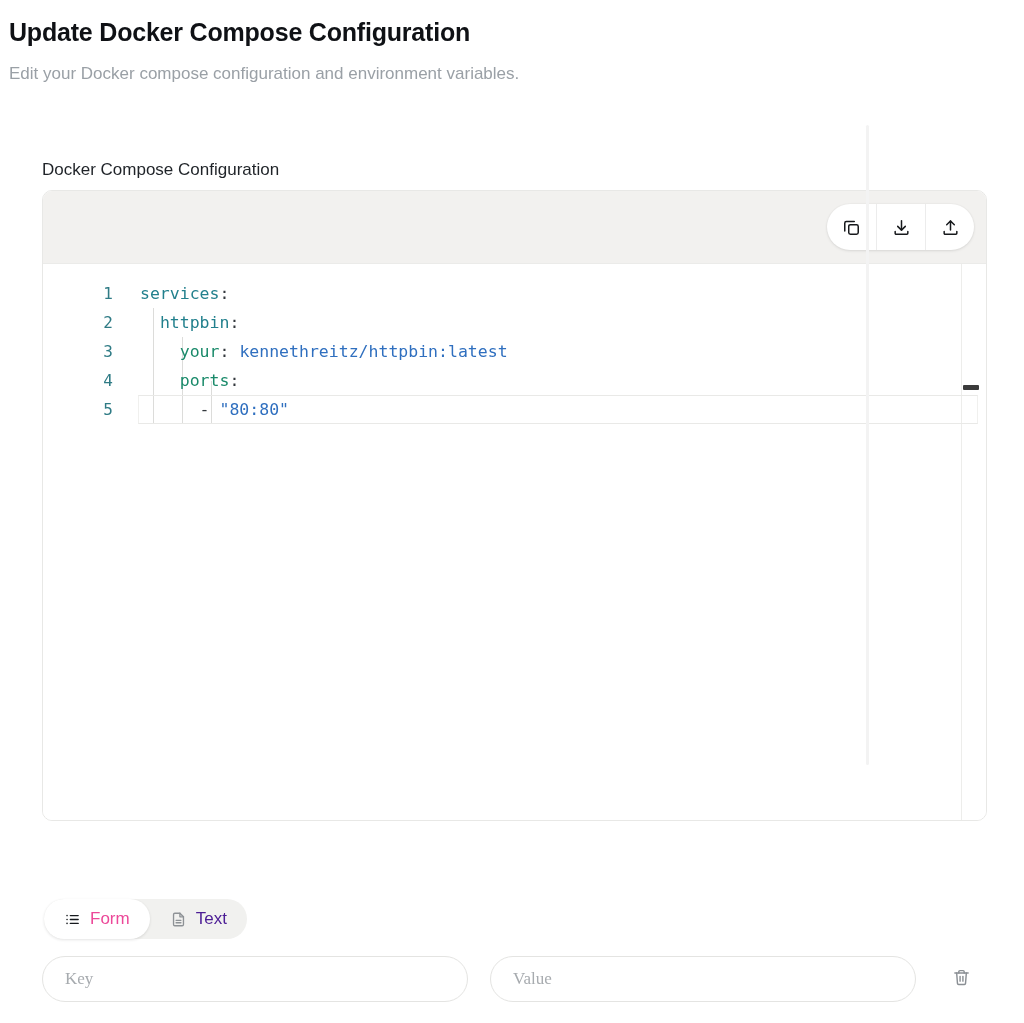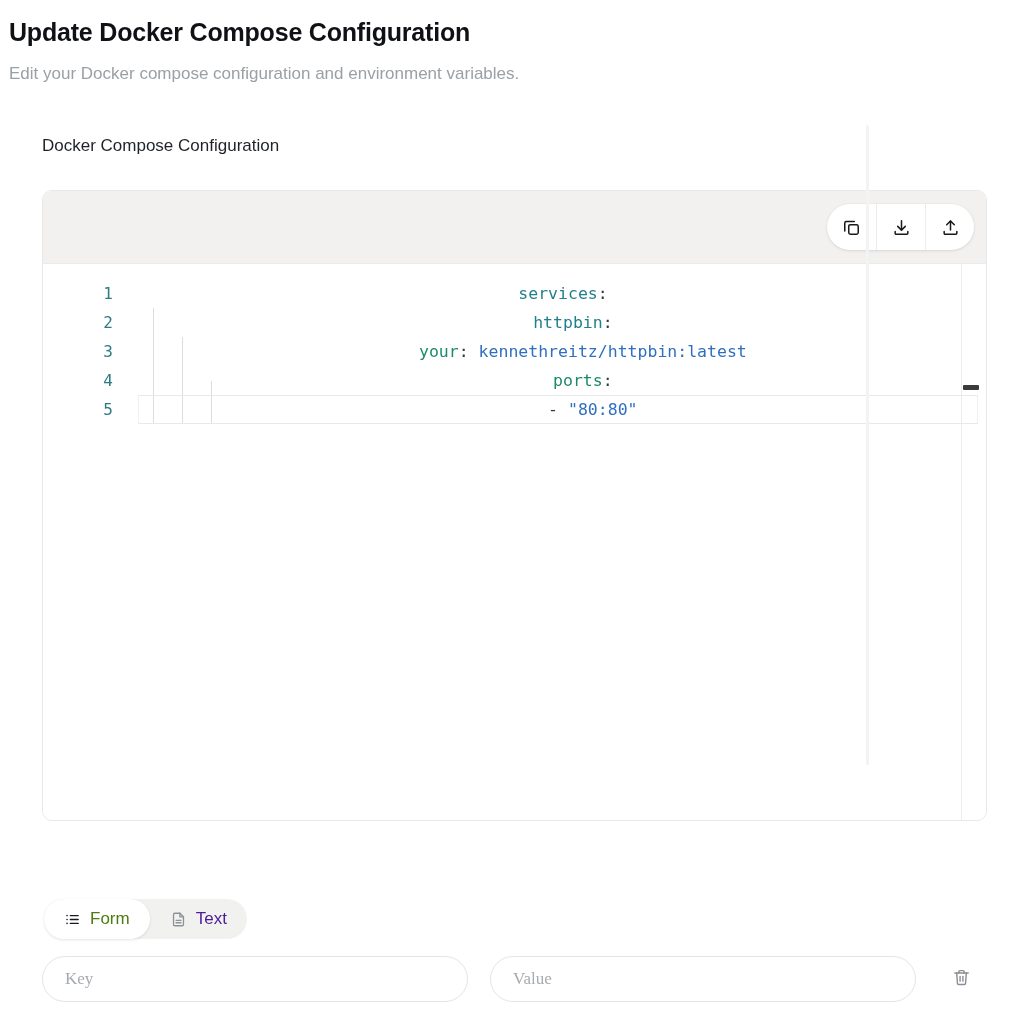"Docker Compose Configuration" .section-label { top: 136px -> 160px }
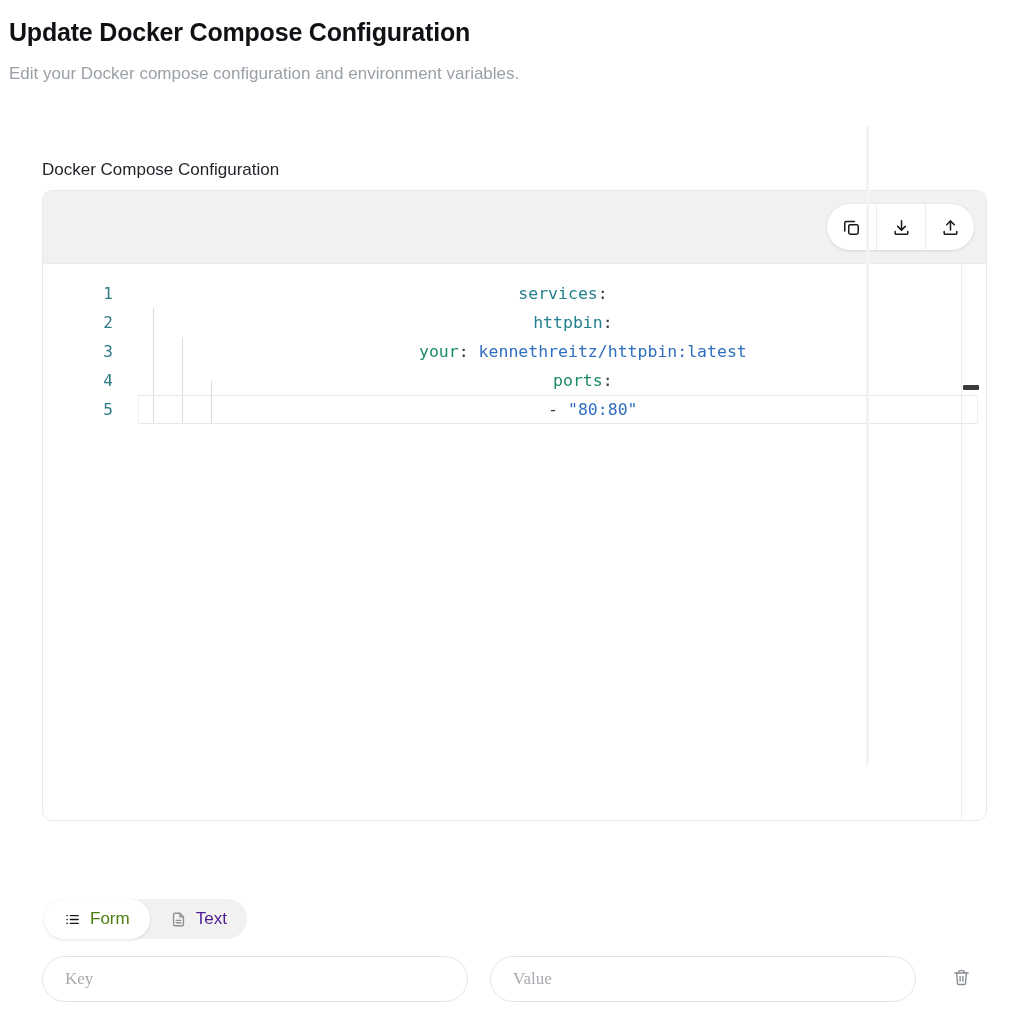"services:" .code-text { text-align: center -> none }
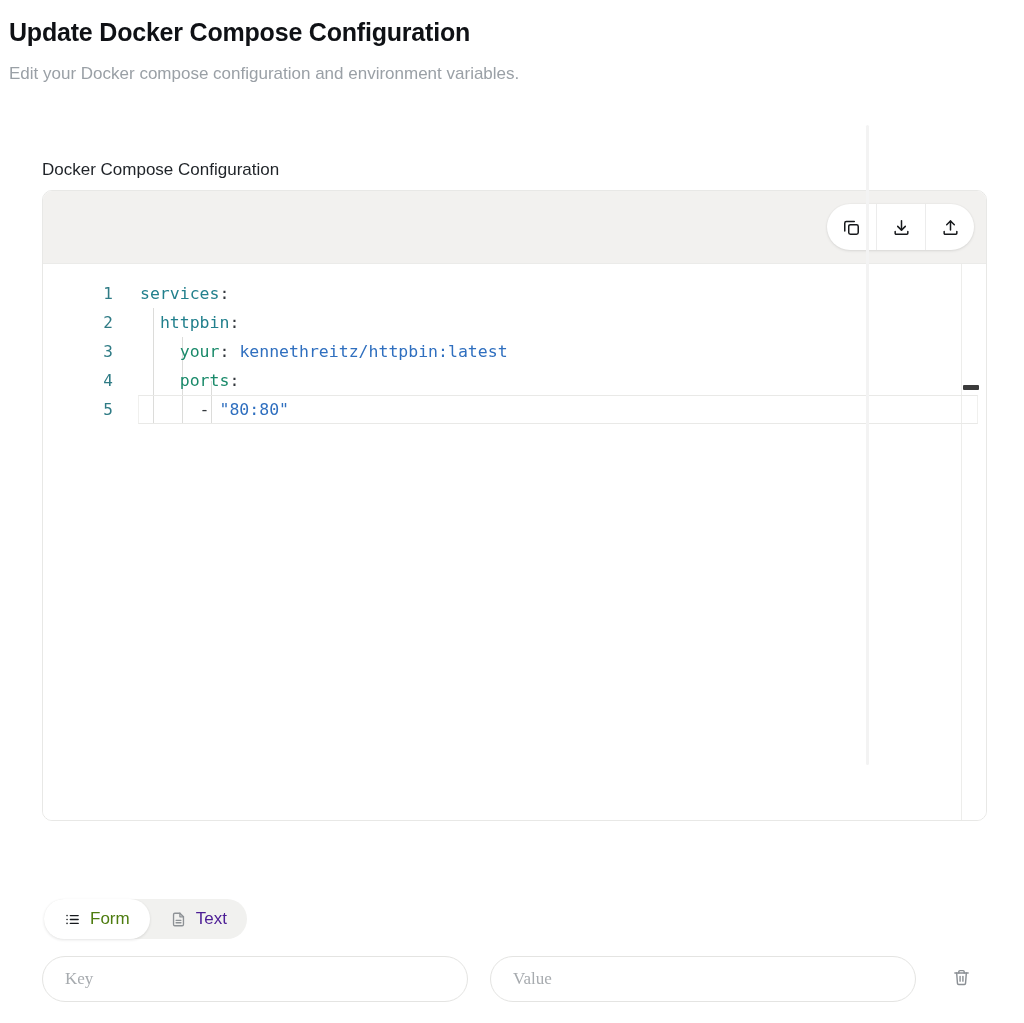"Form" .seg.active { color: #4d7c0f -> #ec4899 }
